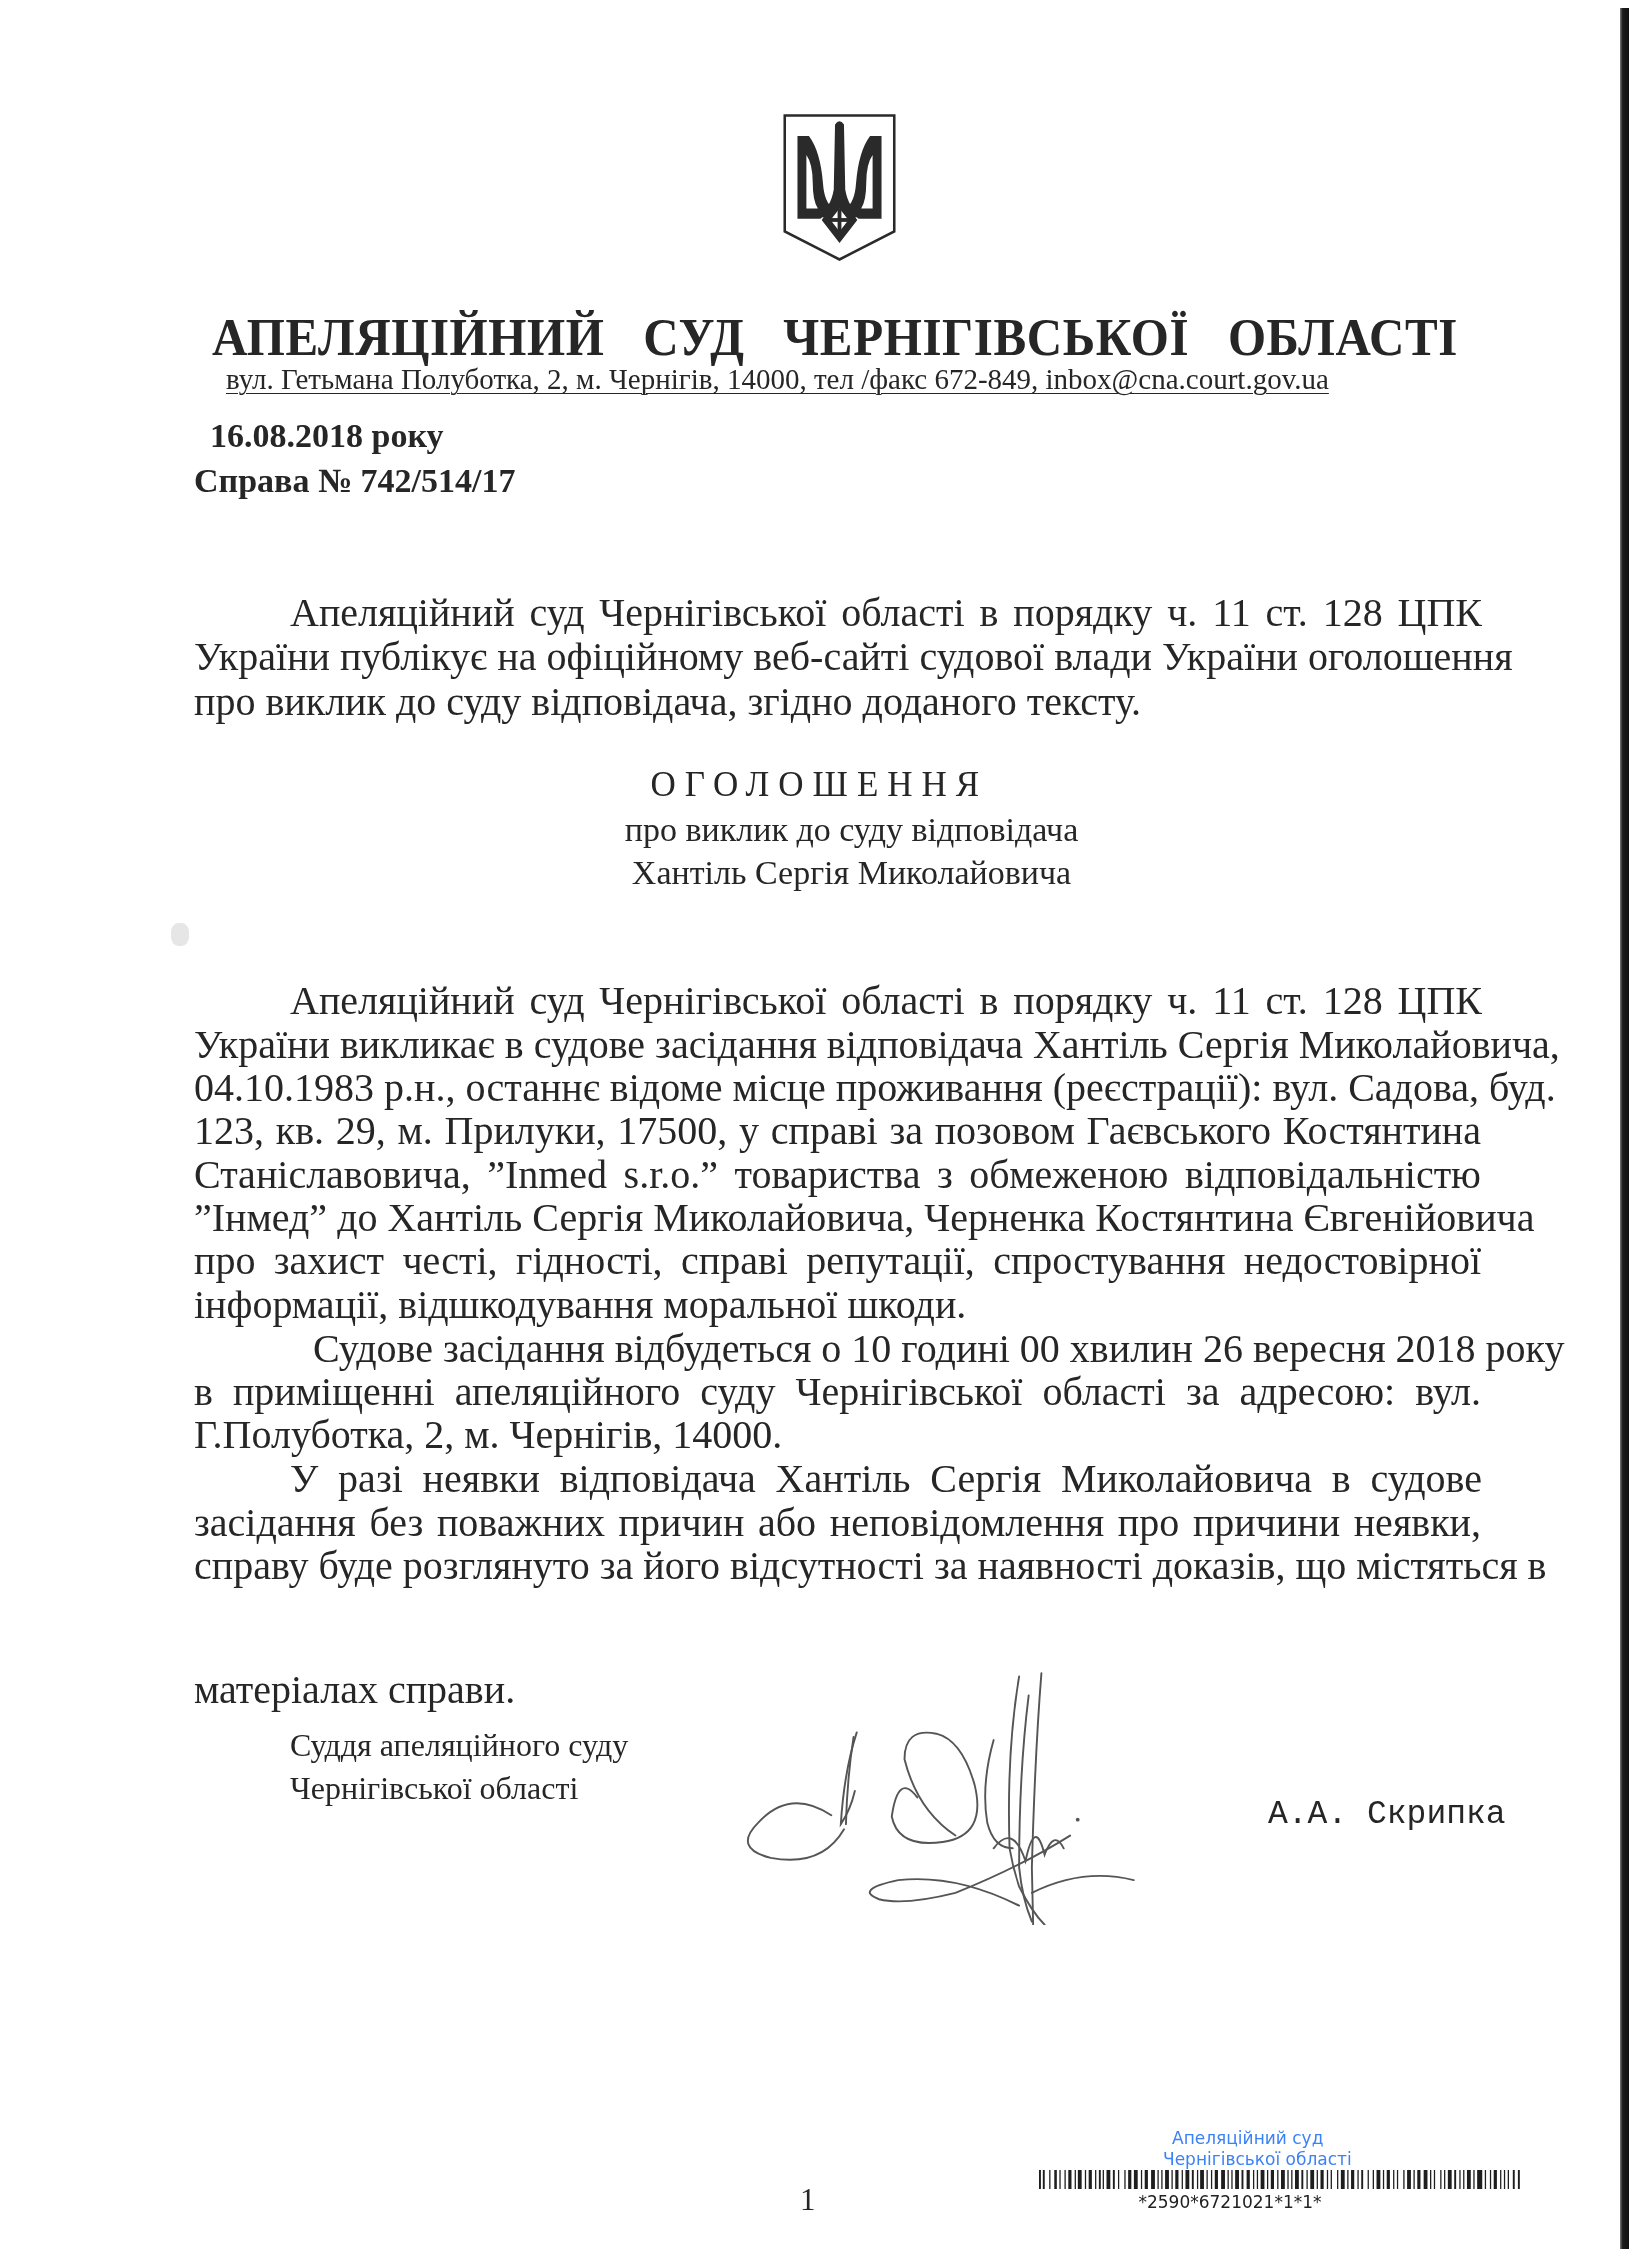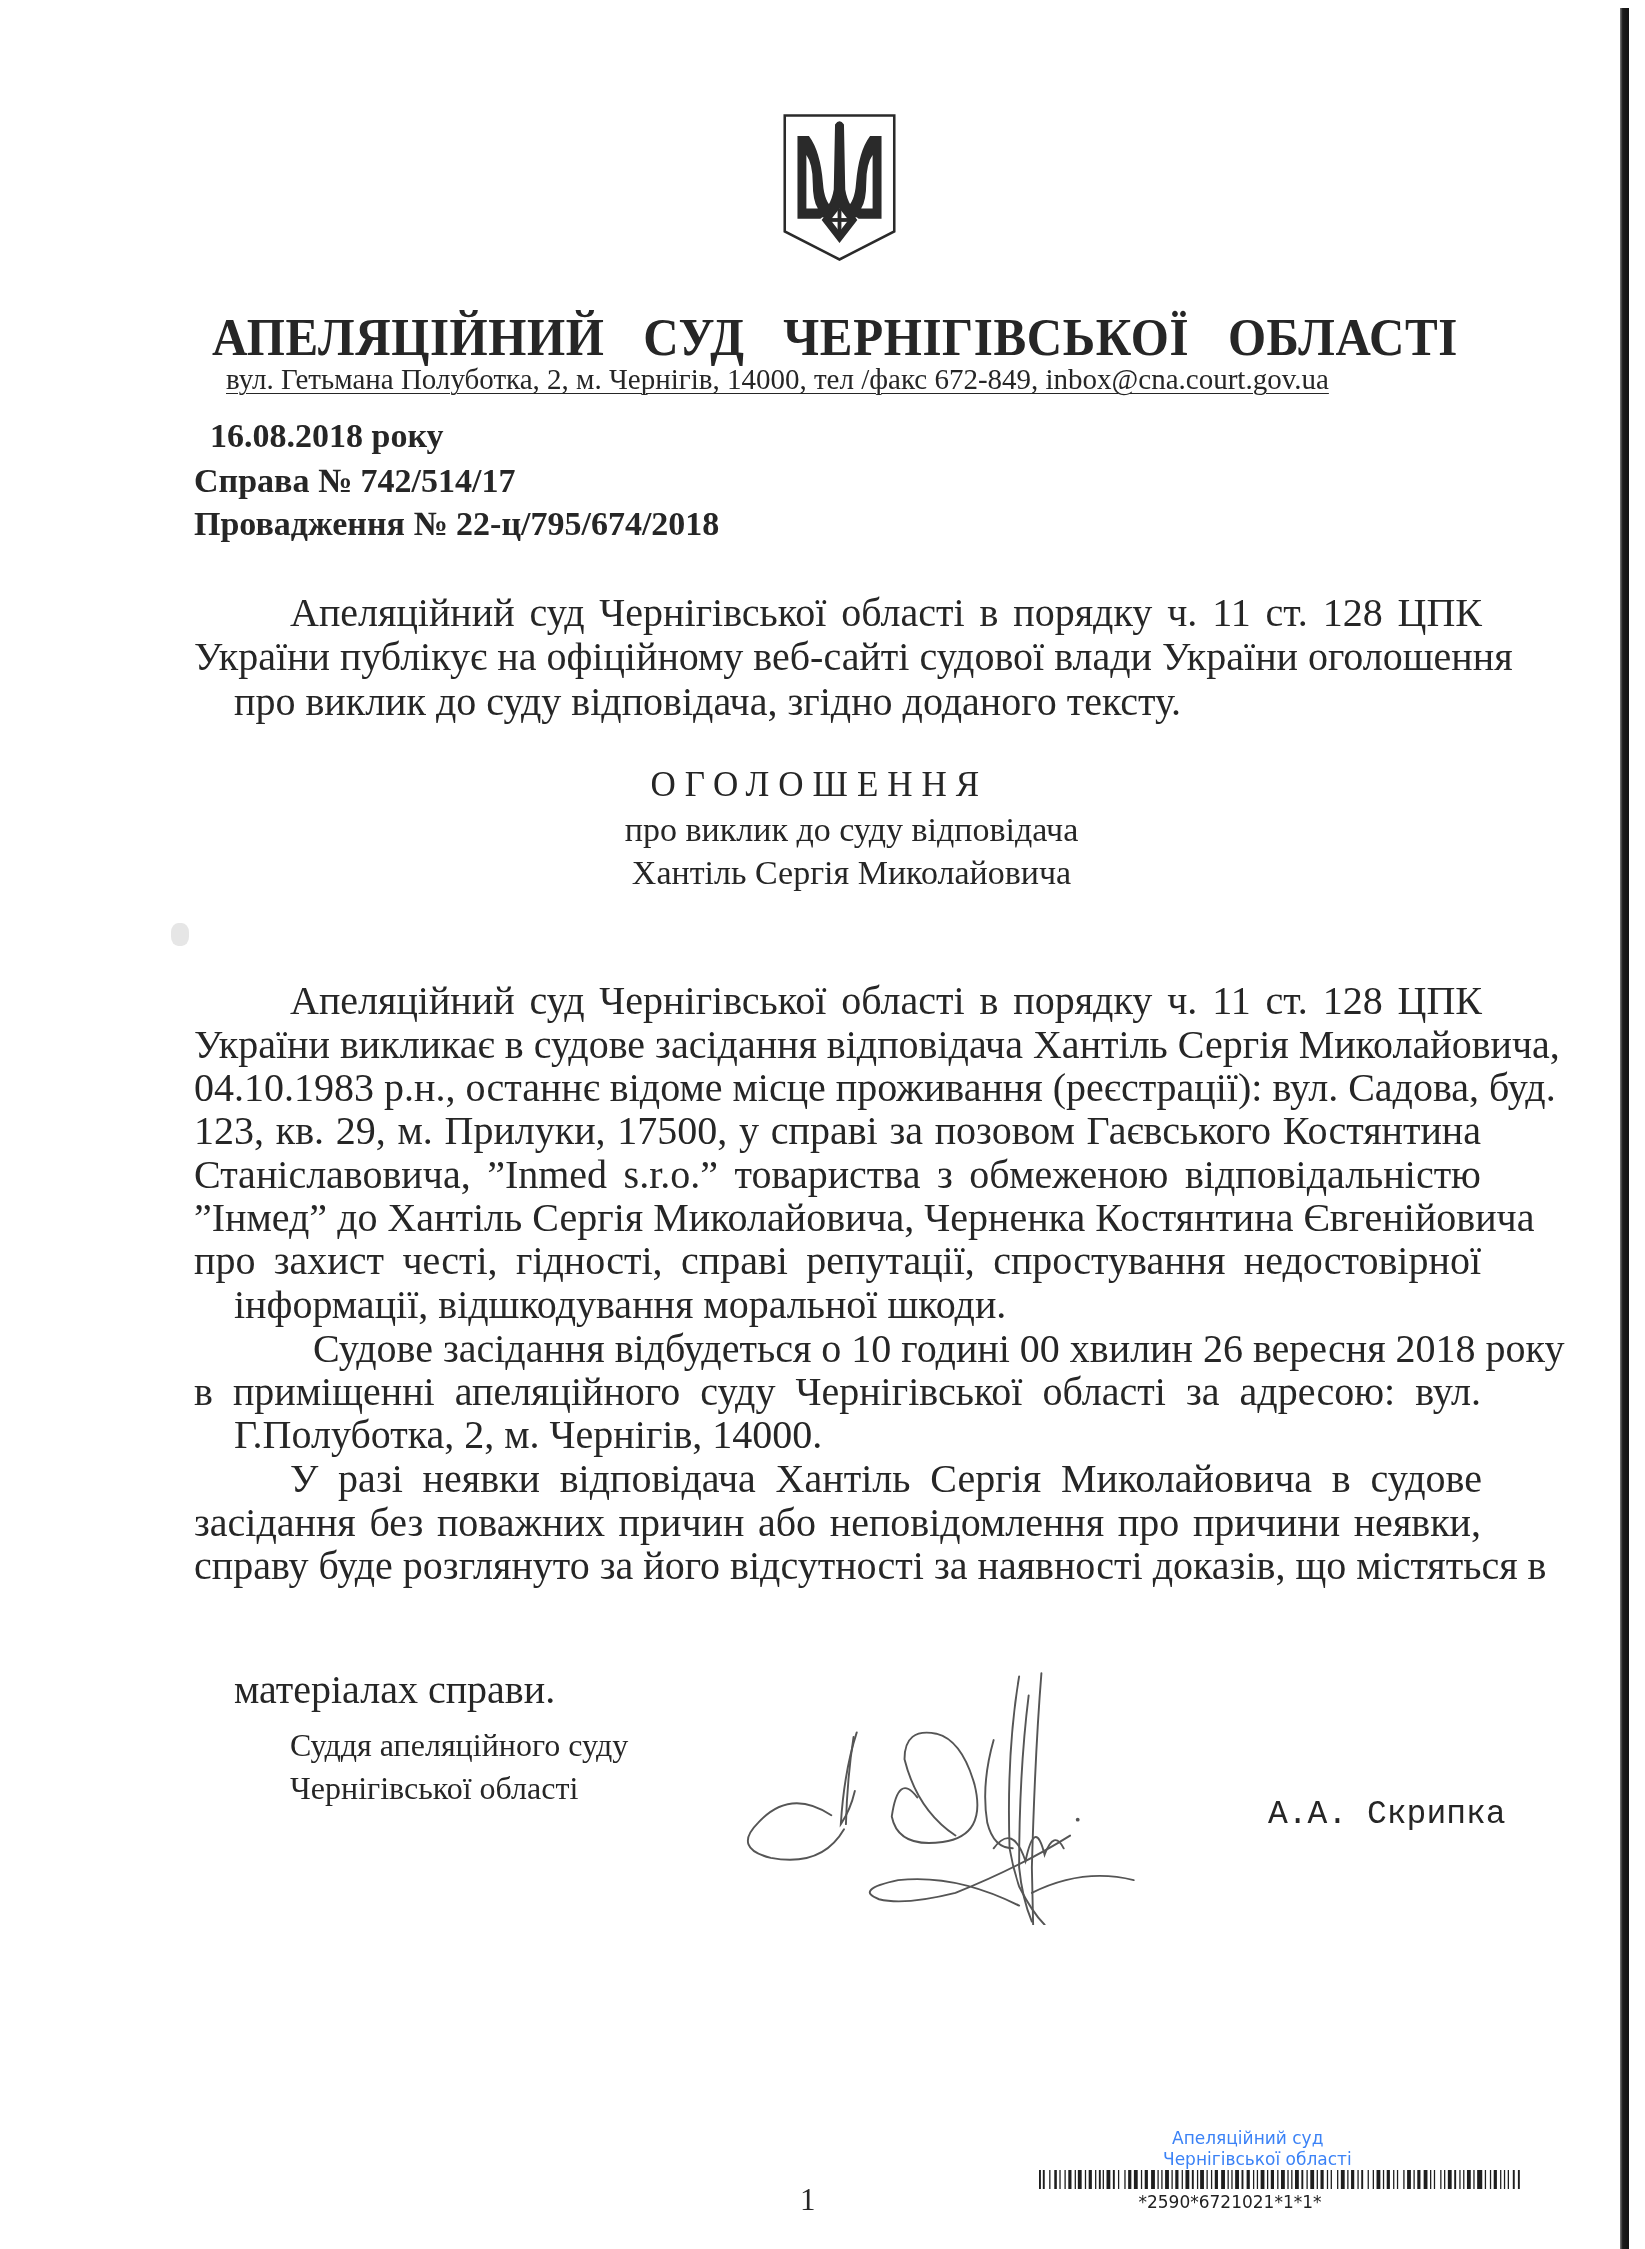"Провадження № 22-ц/795/674/2018" div.abs { html: <div>Провадження № 22-ц/795/674/2018</div> -> none }
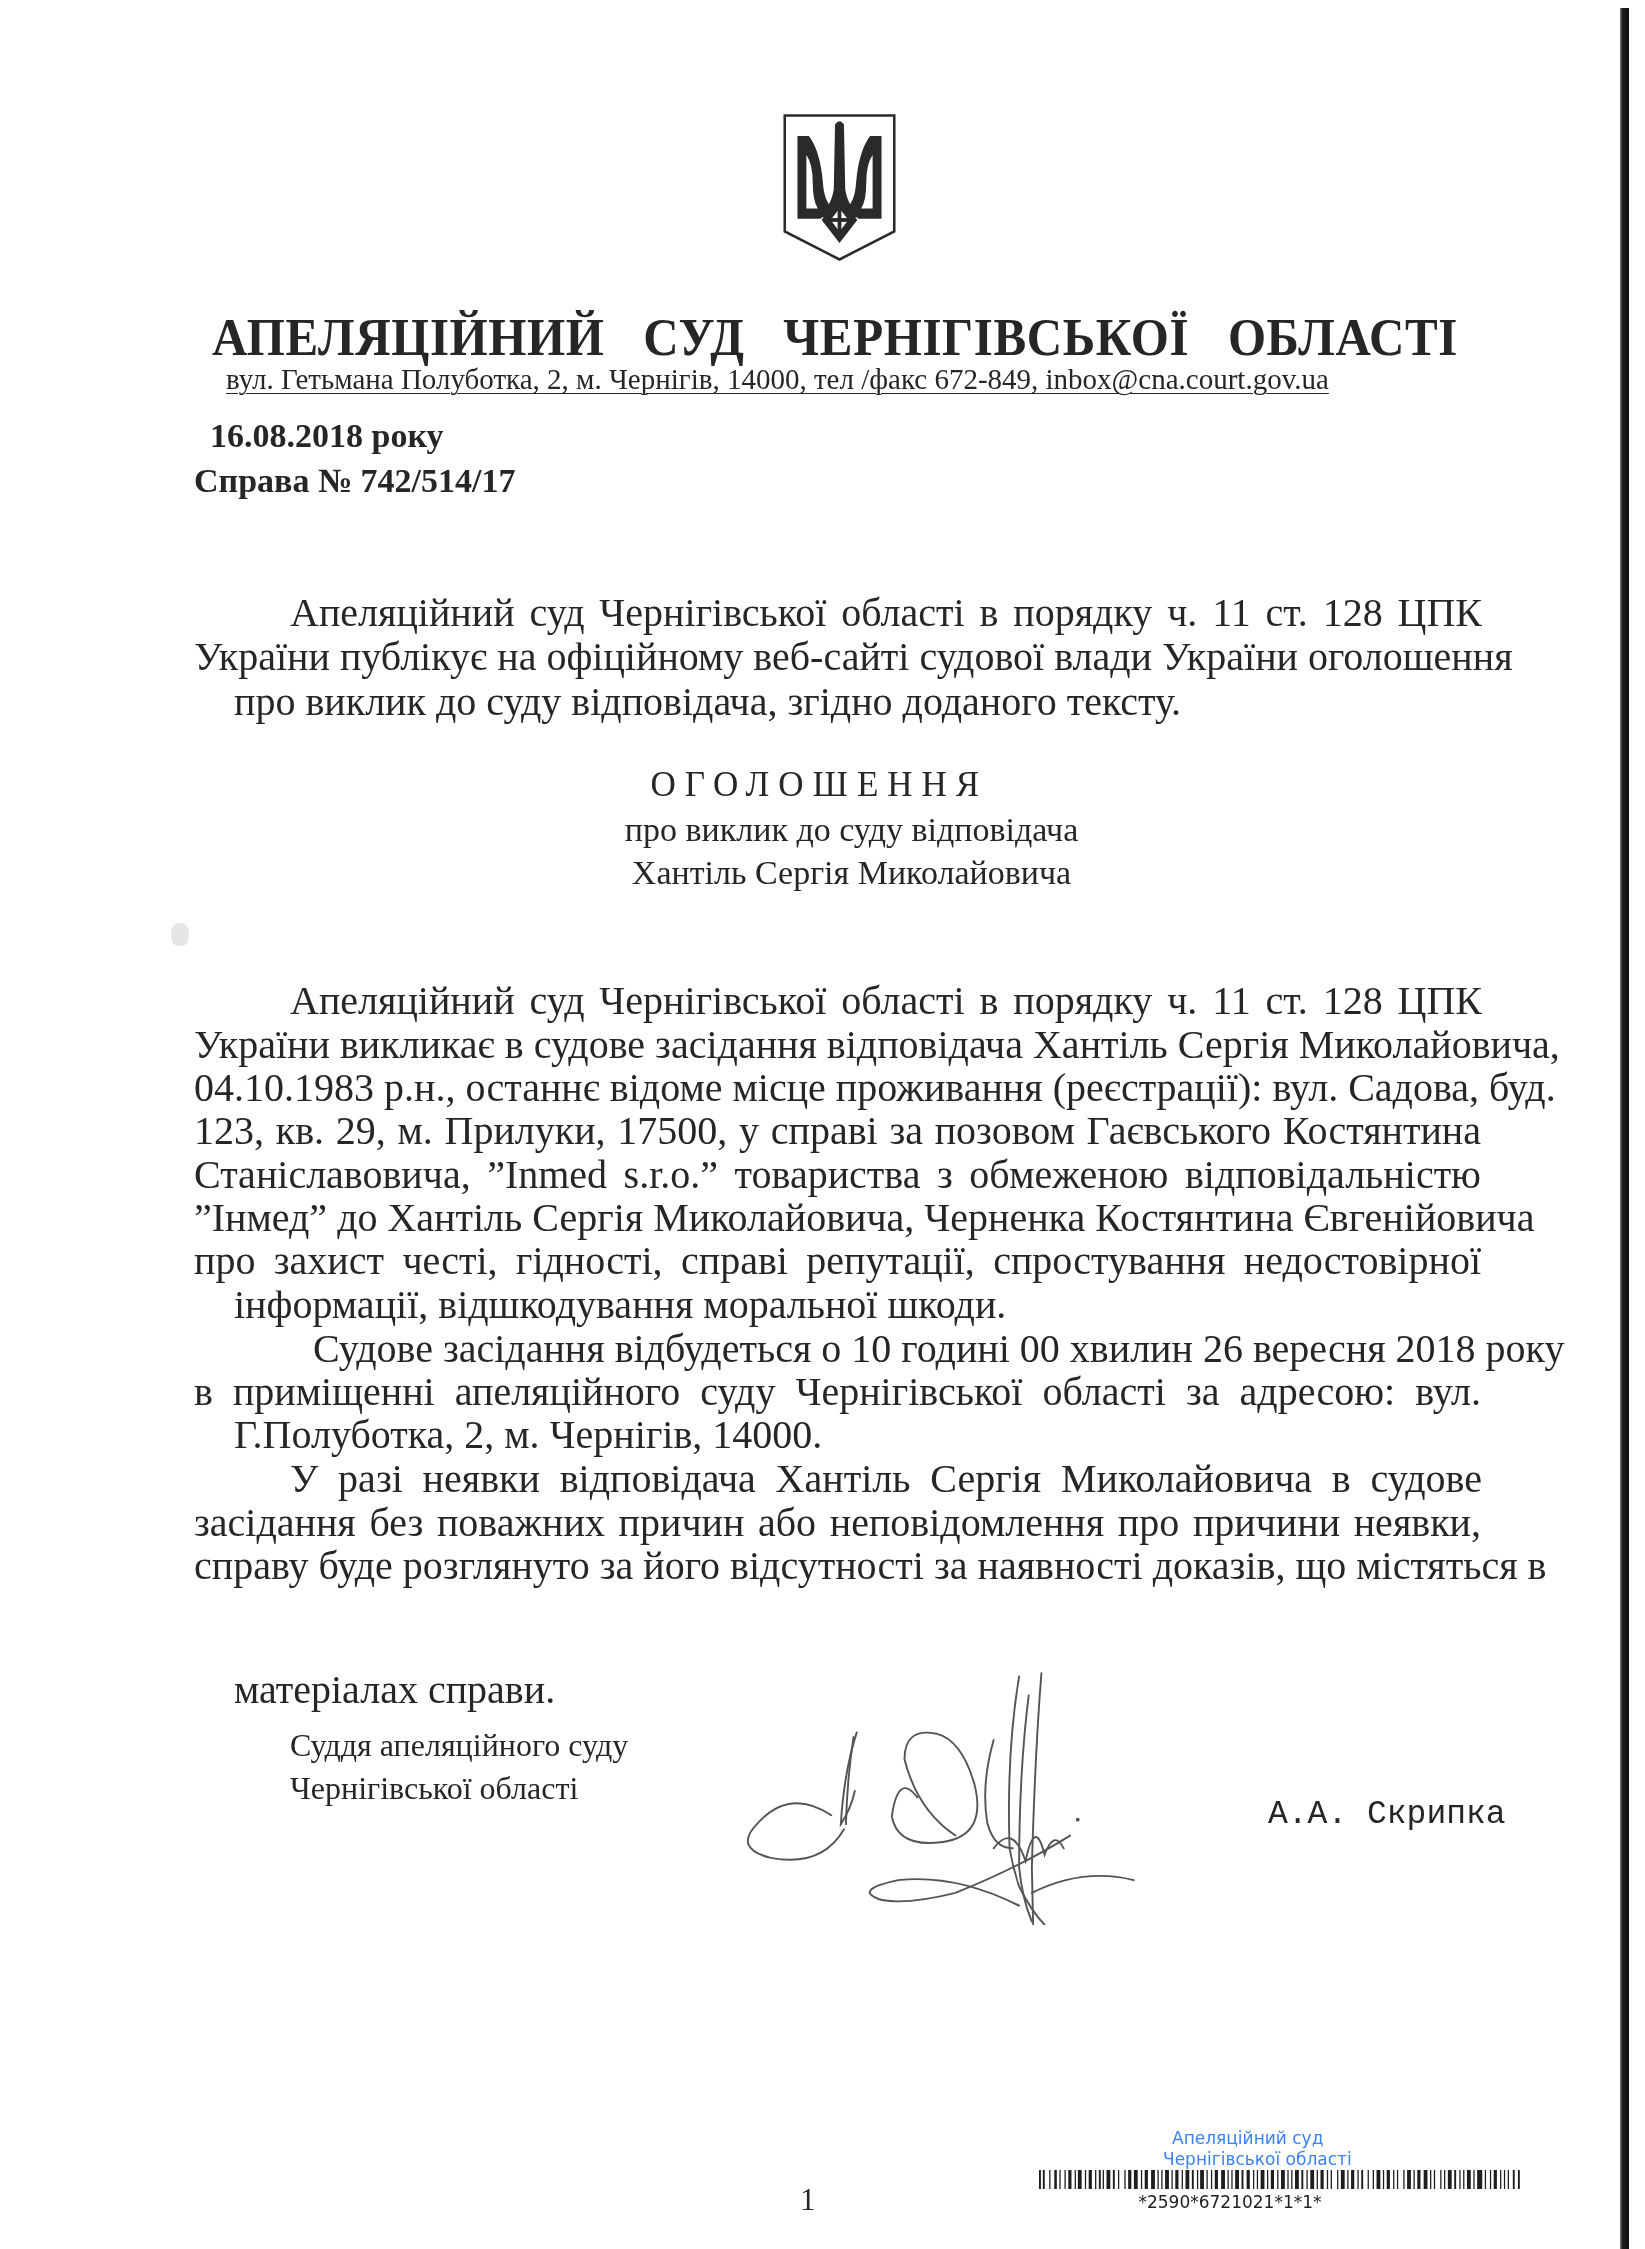"про виклик до суду відповідача," .line.last { margin-left: 40px -> none }
